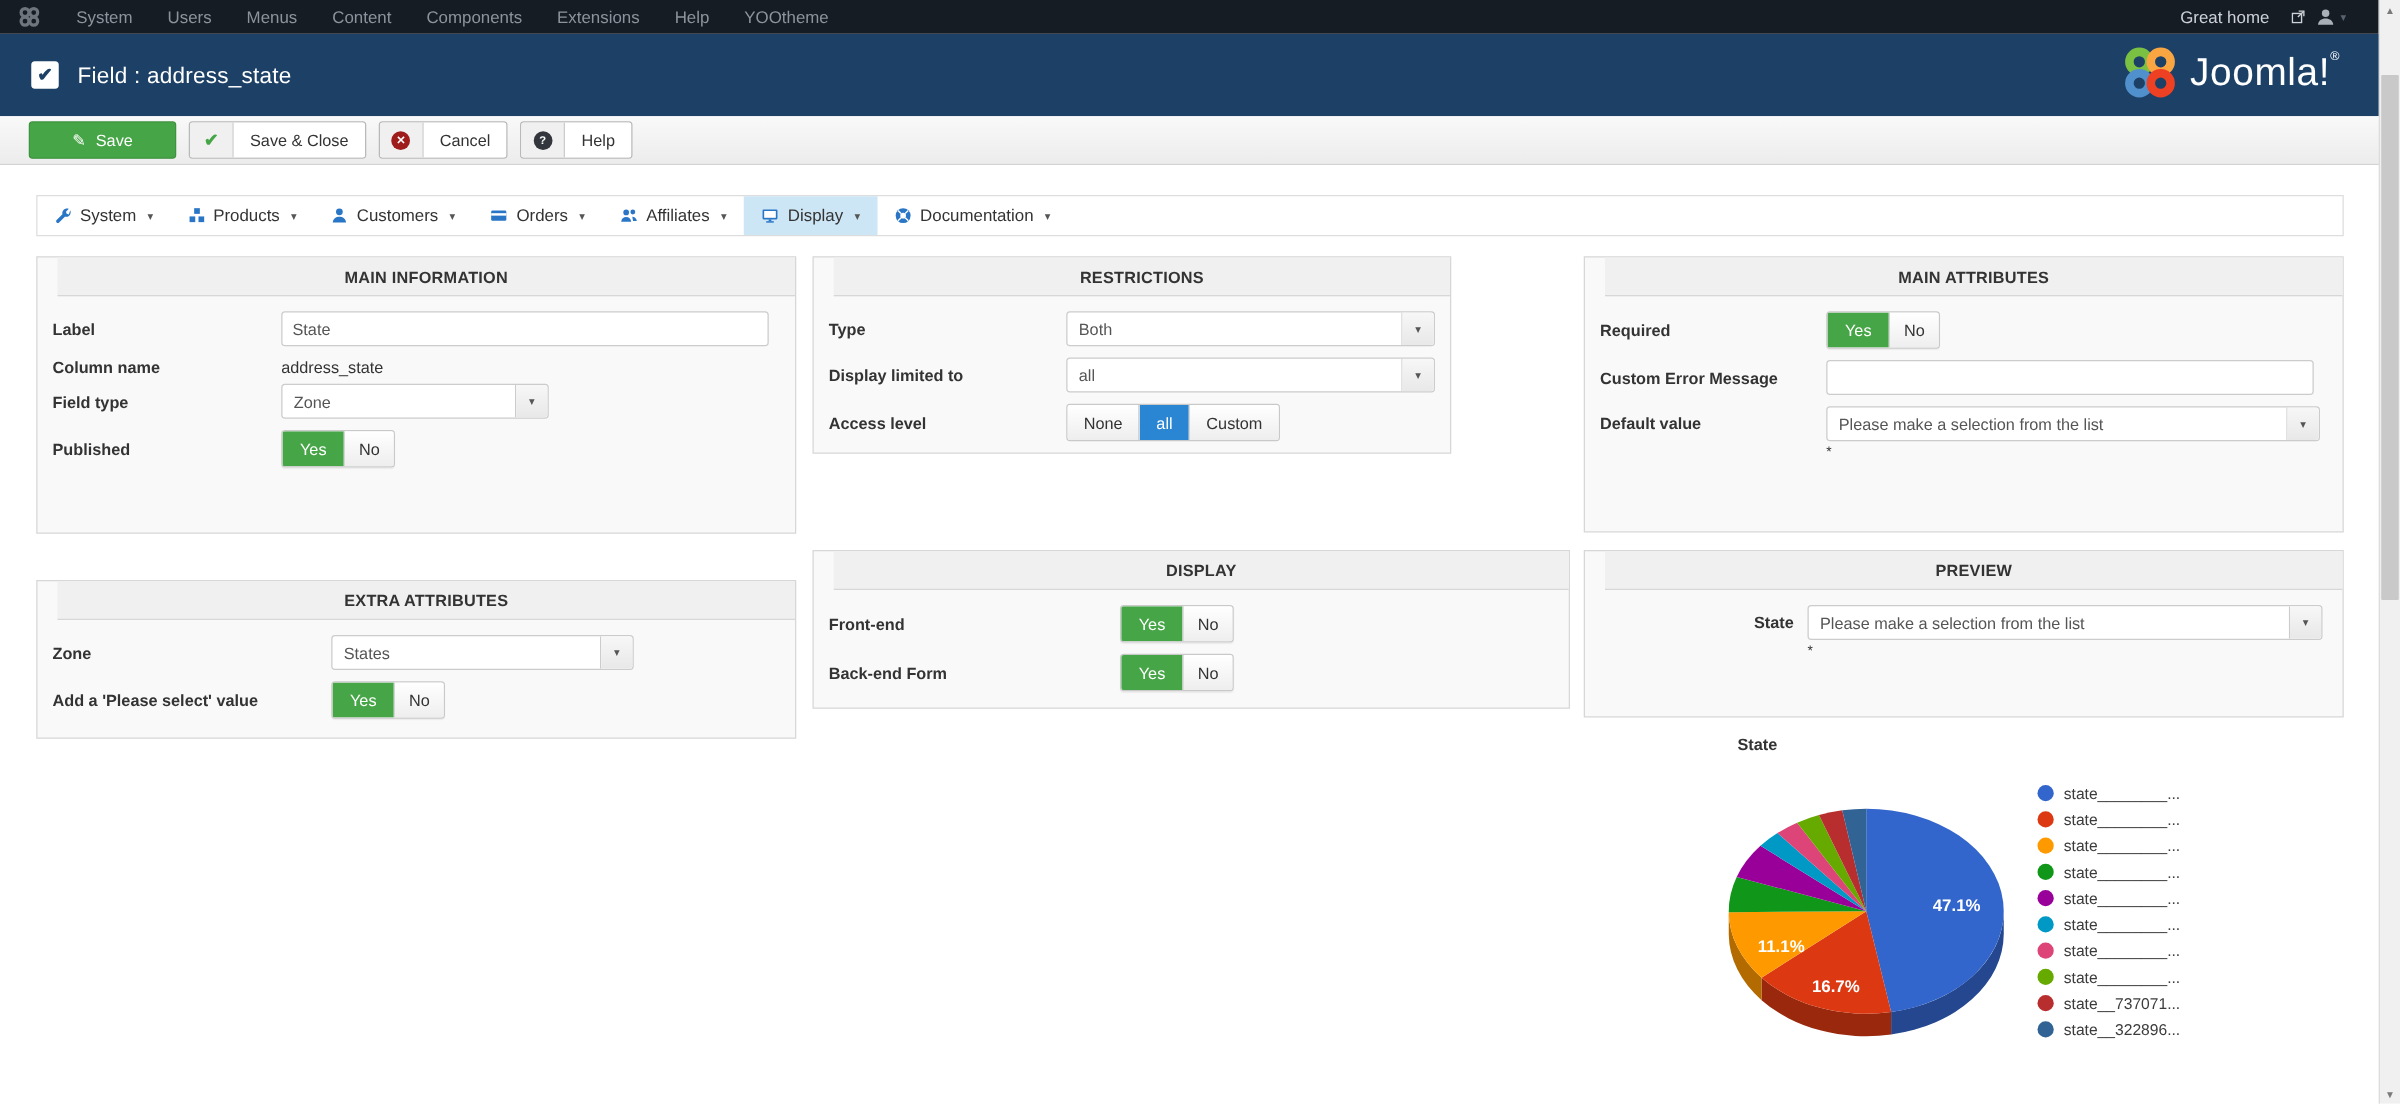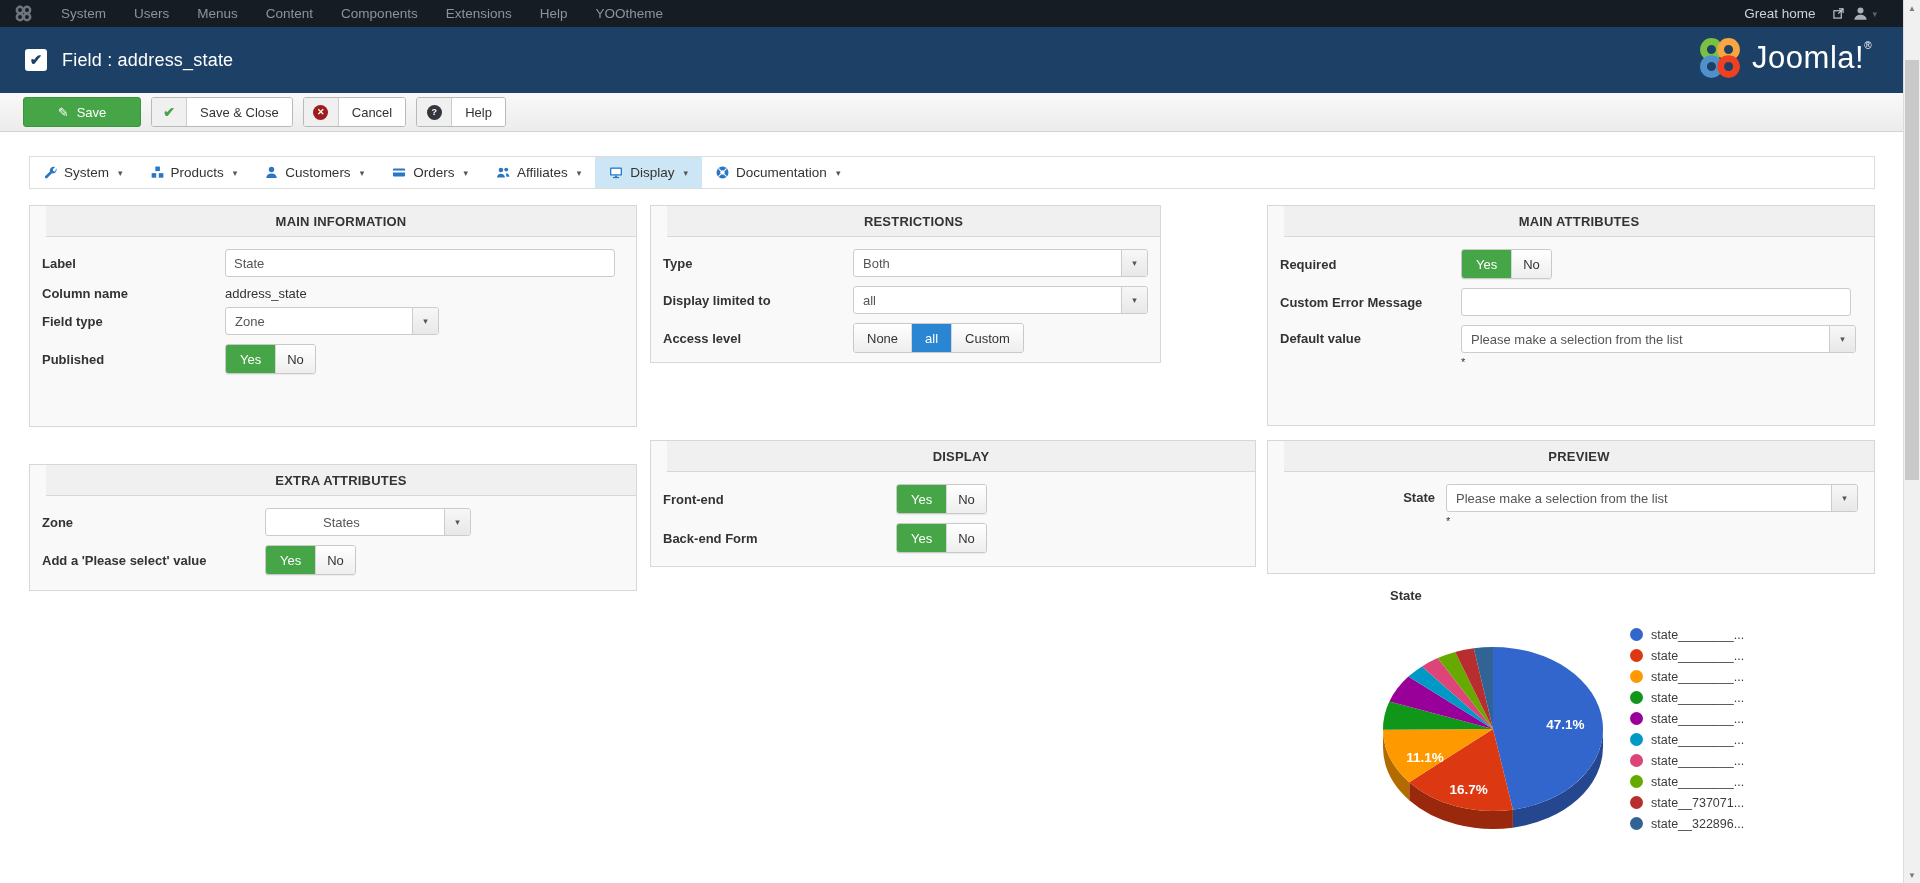"States" div.sel { padding-left: 48px -> none; width: 206px -> 242px }
